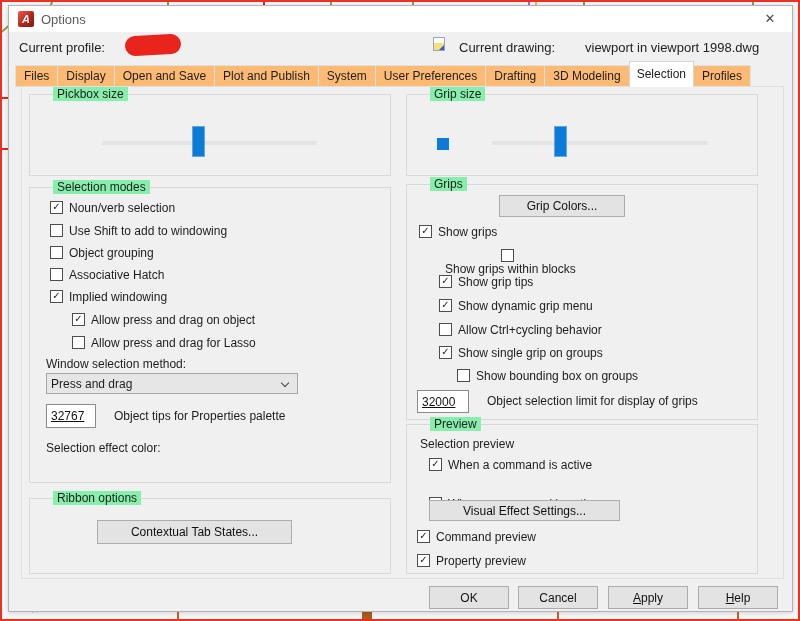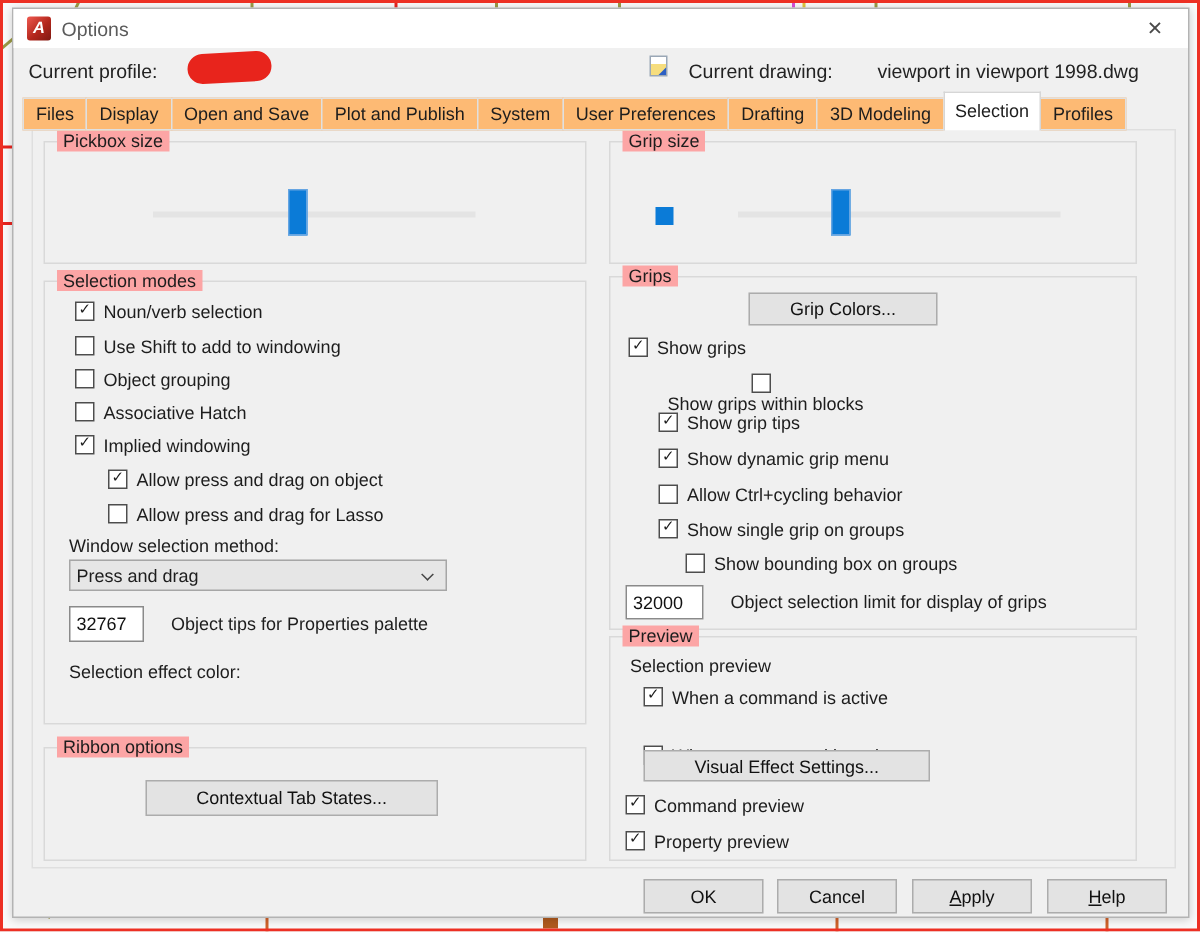"Pickbox size" .gtitle { background: #fca5a5 -> #86efac; left: 8px -> 23px }
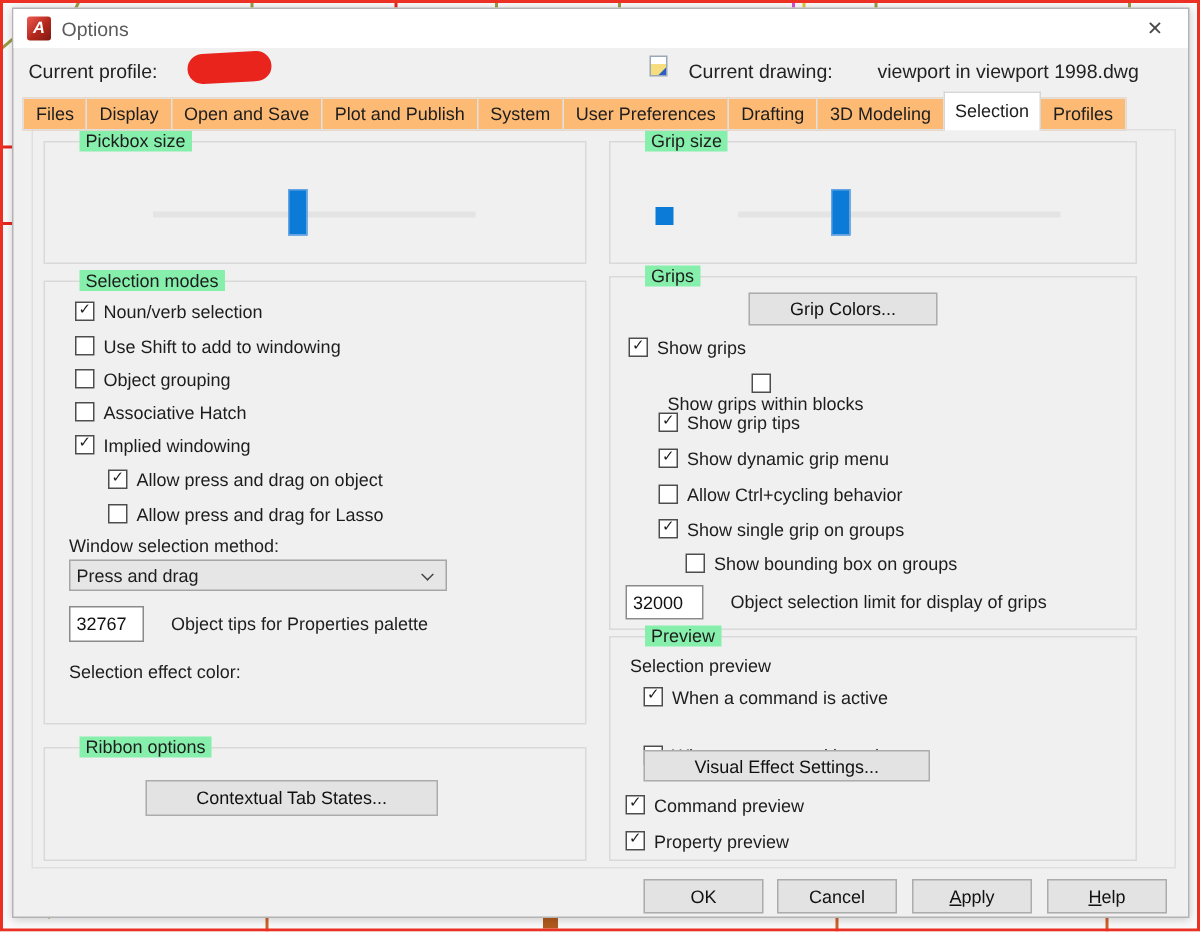"32000" .txt { text-decoration: none -> underline }
